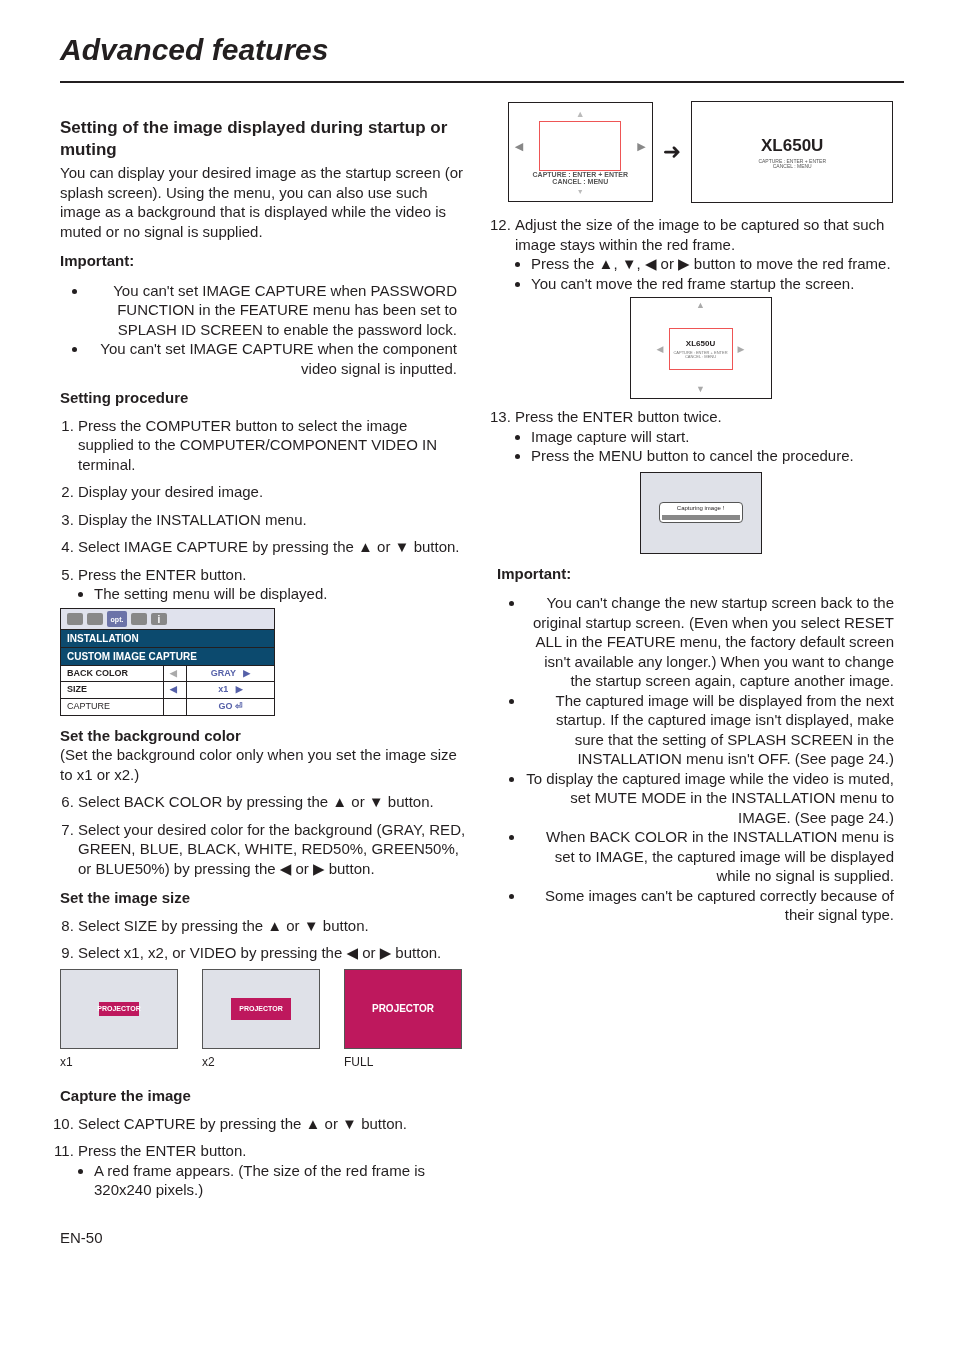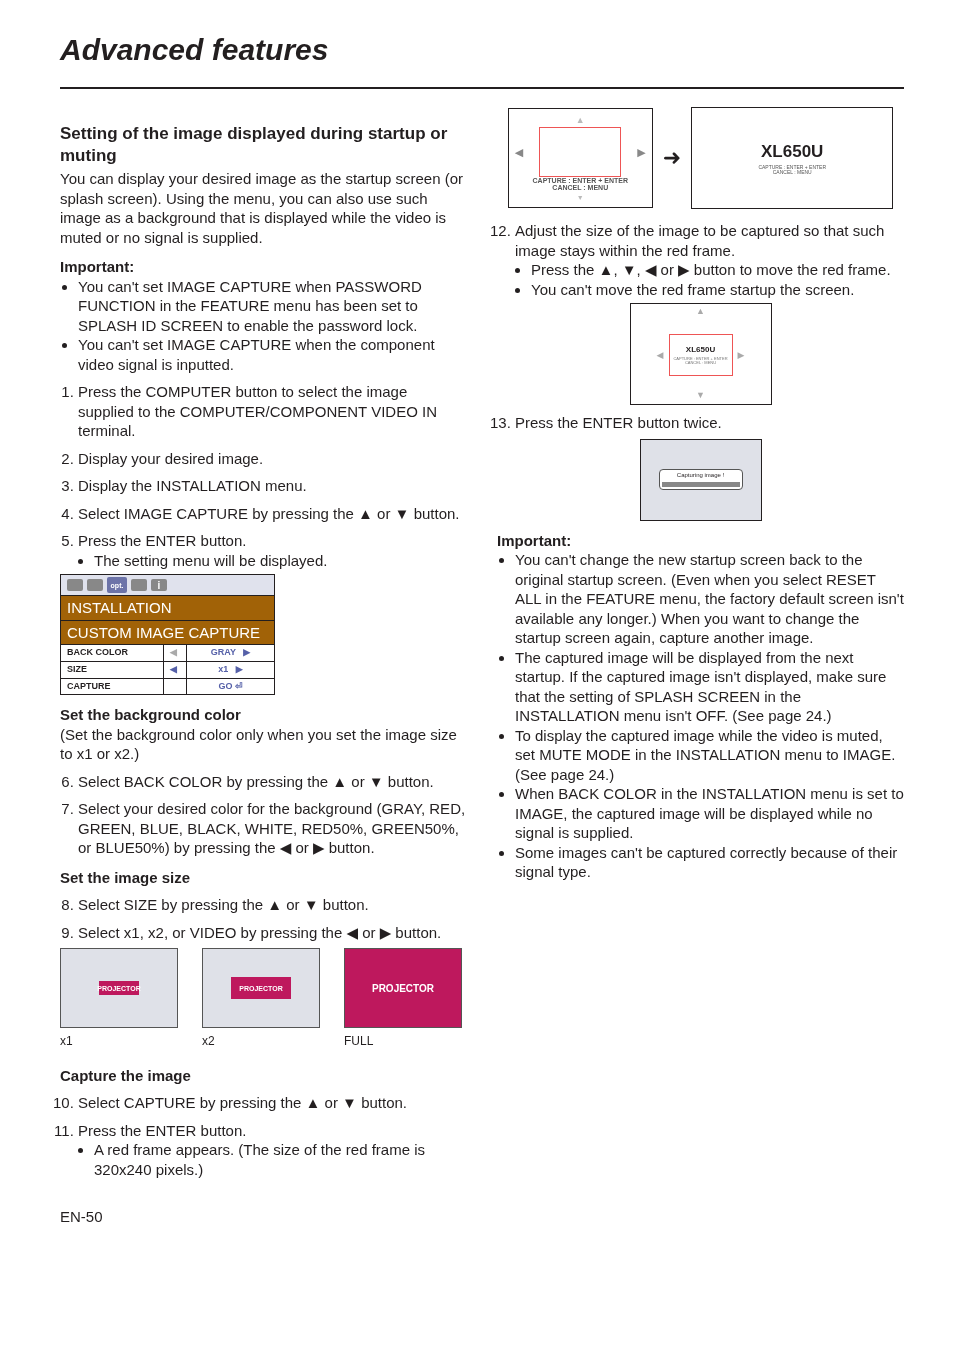"Advanced features" .doc-title { padding-bottom: 18px -> 12px }
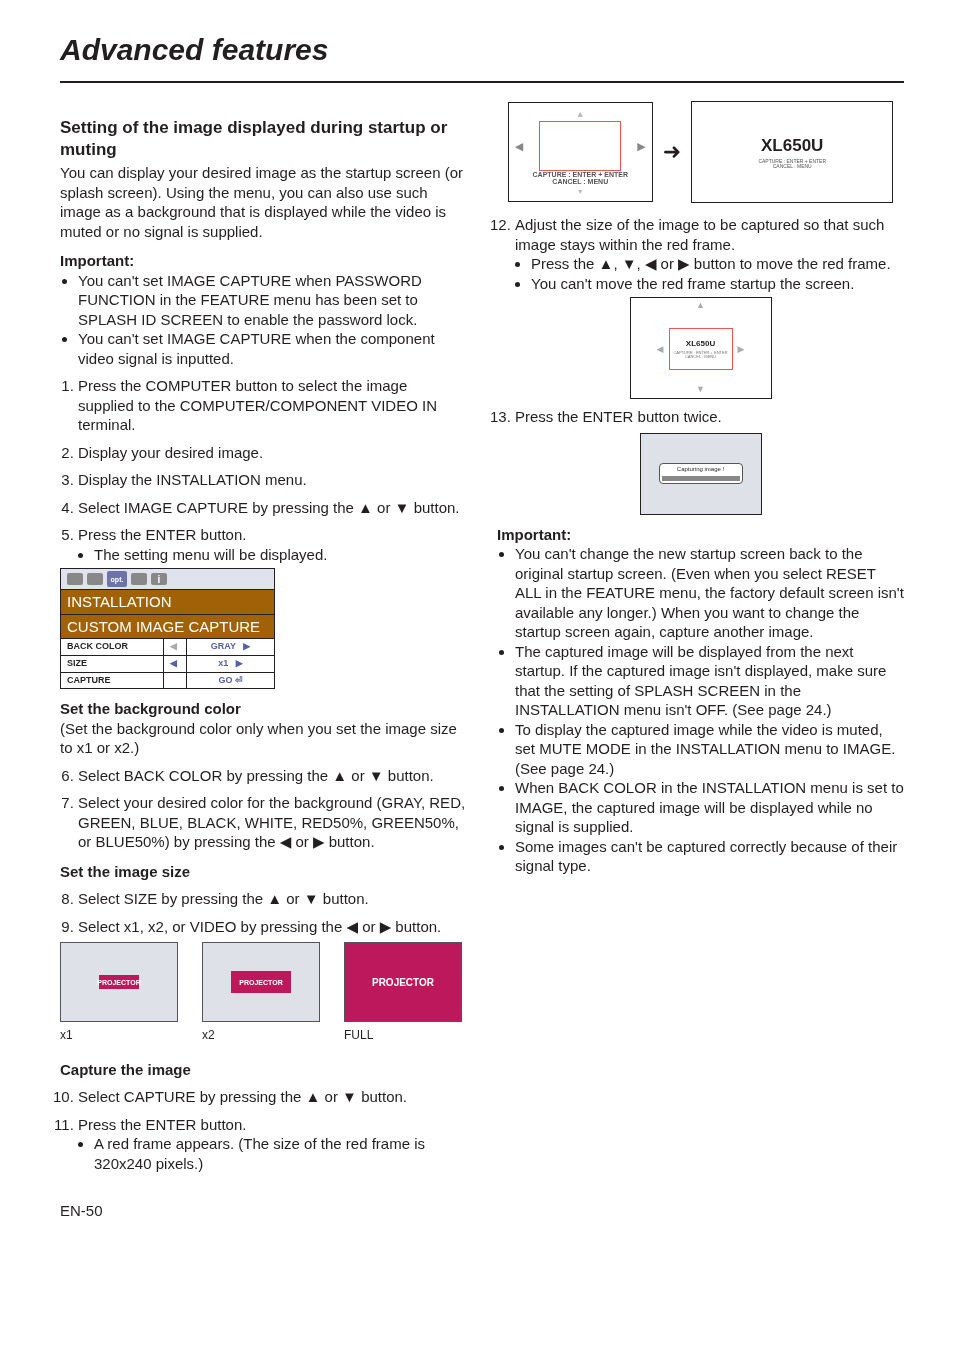"You can't set IMAGE CAPTURE" ul.bullets { margin: 0 -> 10px; text-align: none -> right }
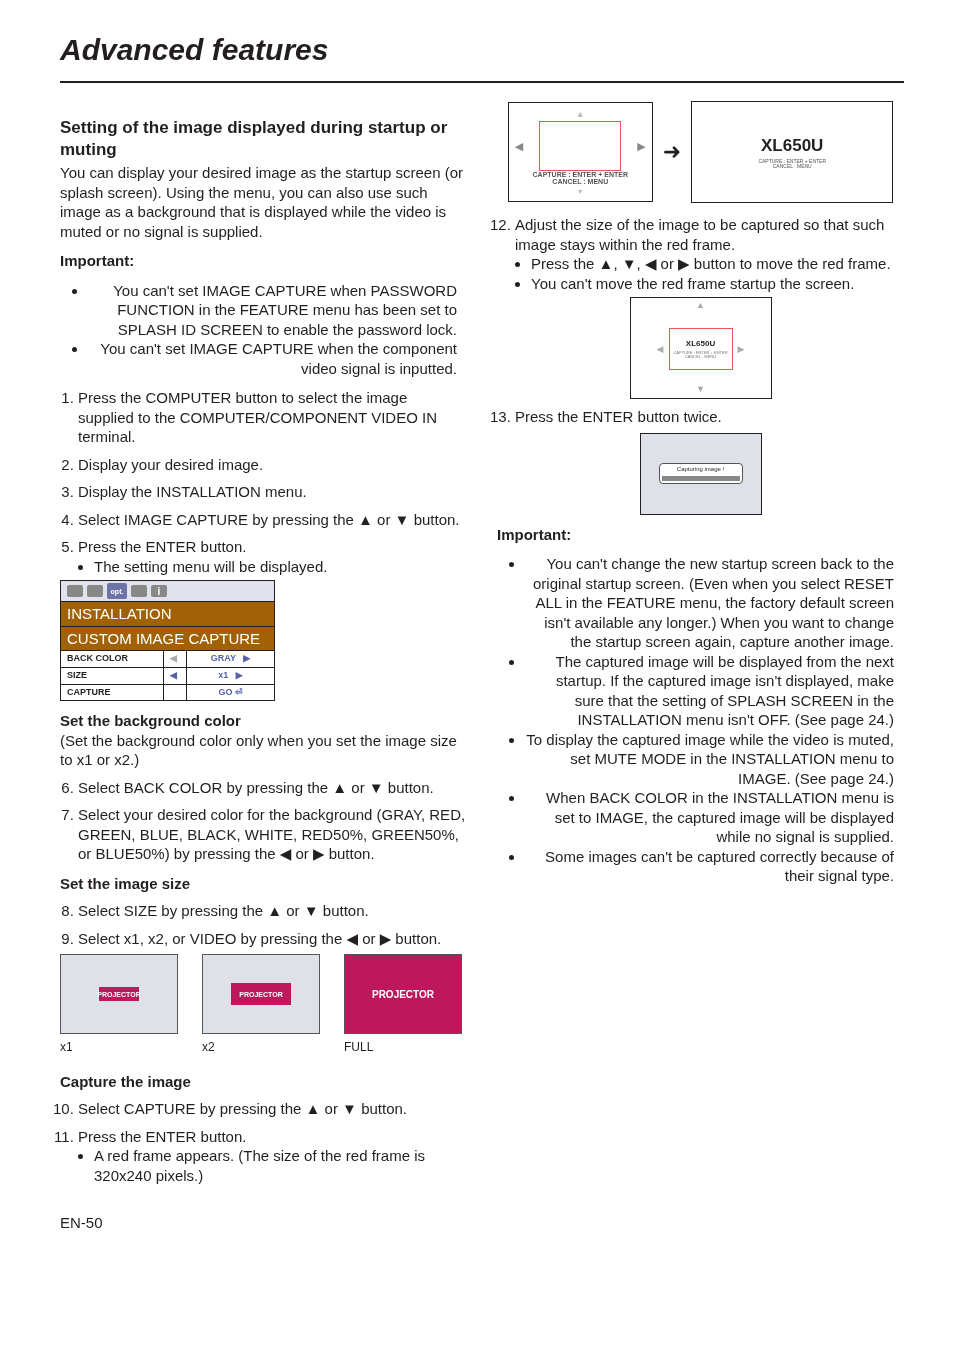"Setting procedure" p.subhead { html: none -> <p>Setting procedure</p> }
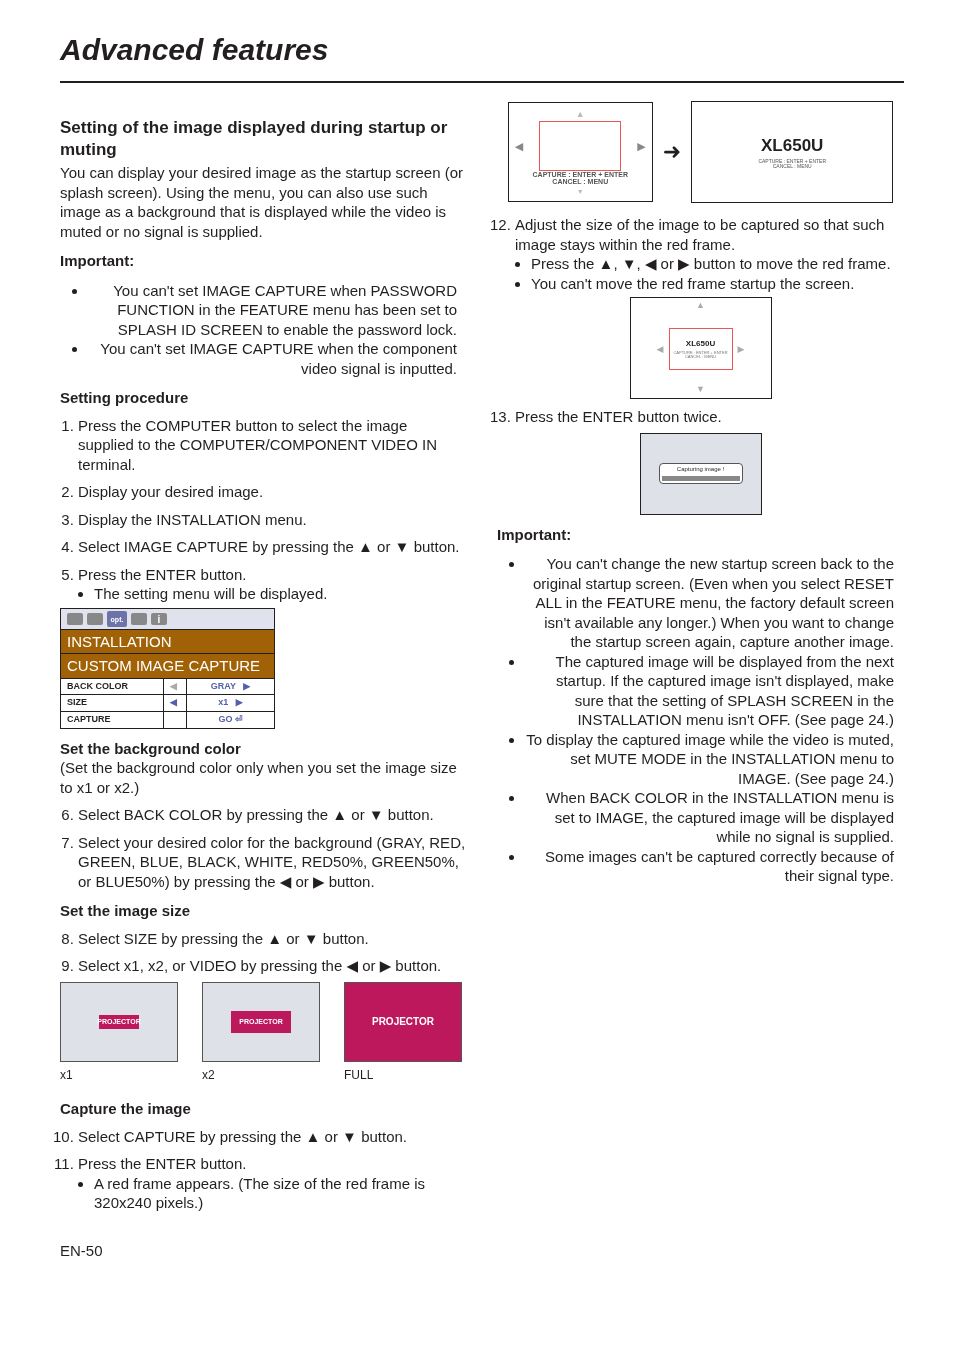"Image capture will start." ul.inner-bullets { html: none -> <ul> <li>Image capture will start.</li> <li>Press the MENU button to cancel the procedure.</li> </ul> }
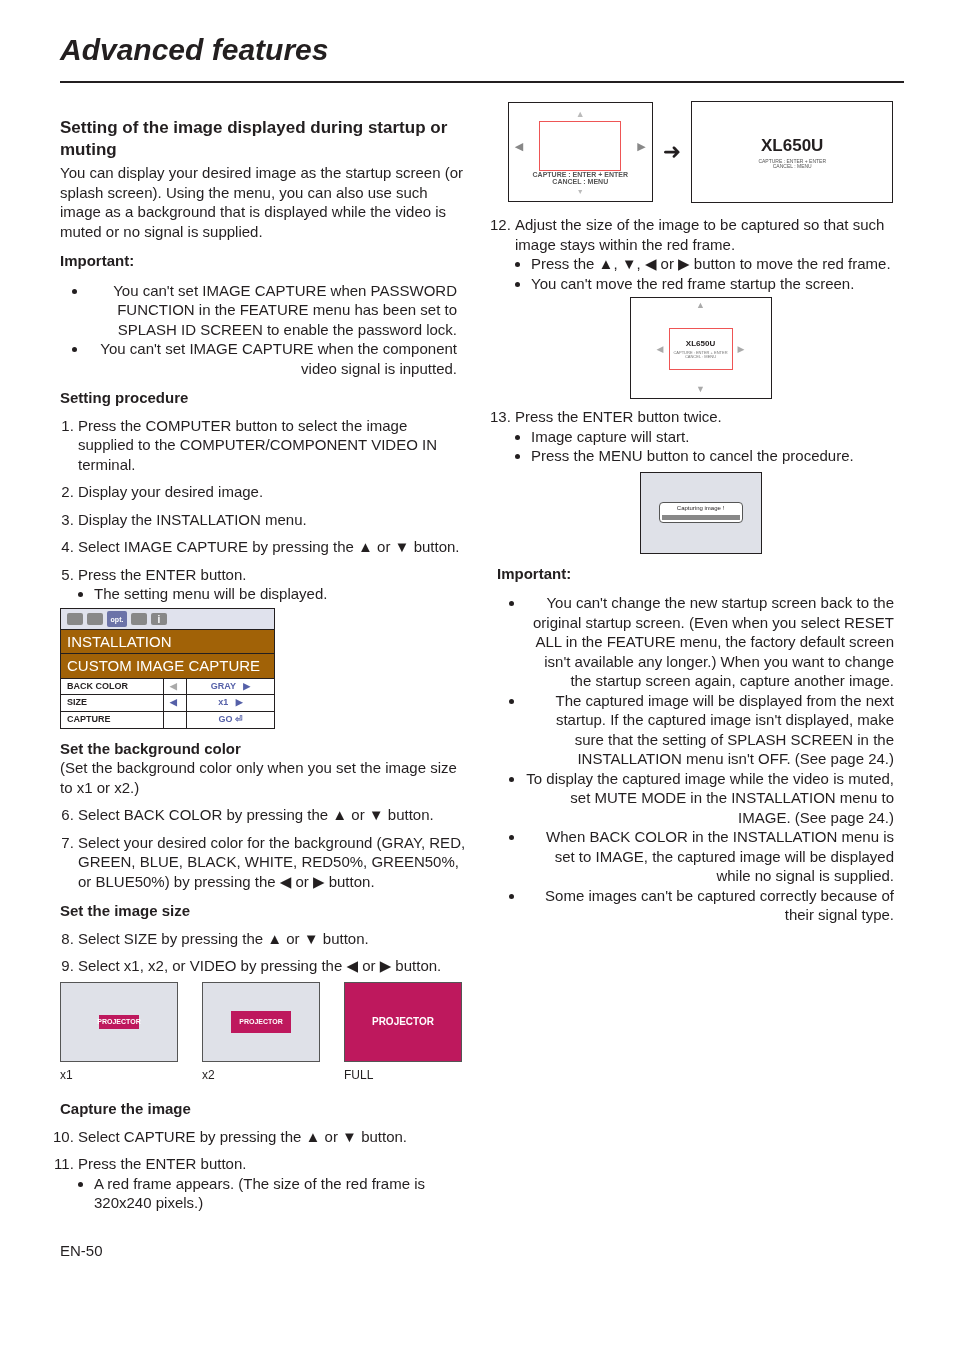"INSTALLATION" .menu-hdr { background: #a16207 -> #0c4a6e; font-size: 15px -> 10px; font-weight: normal -> bold }
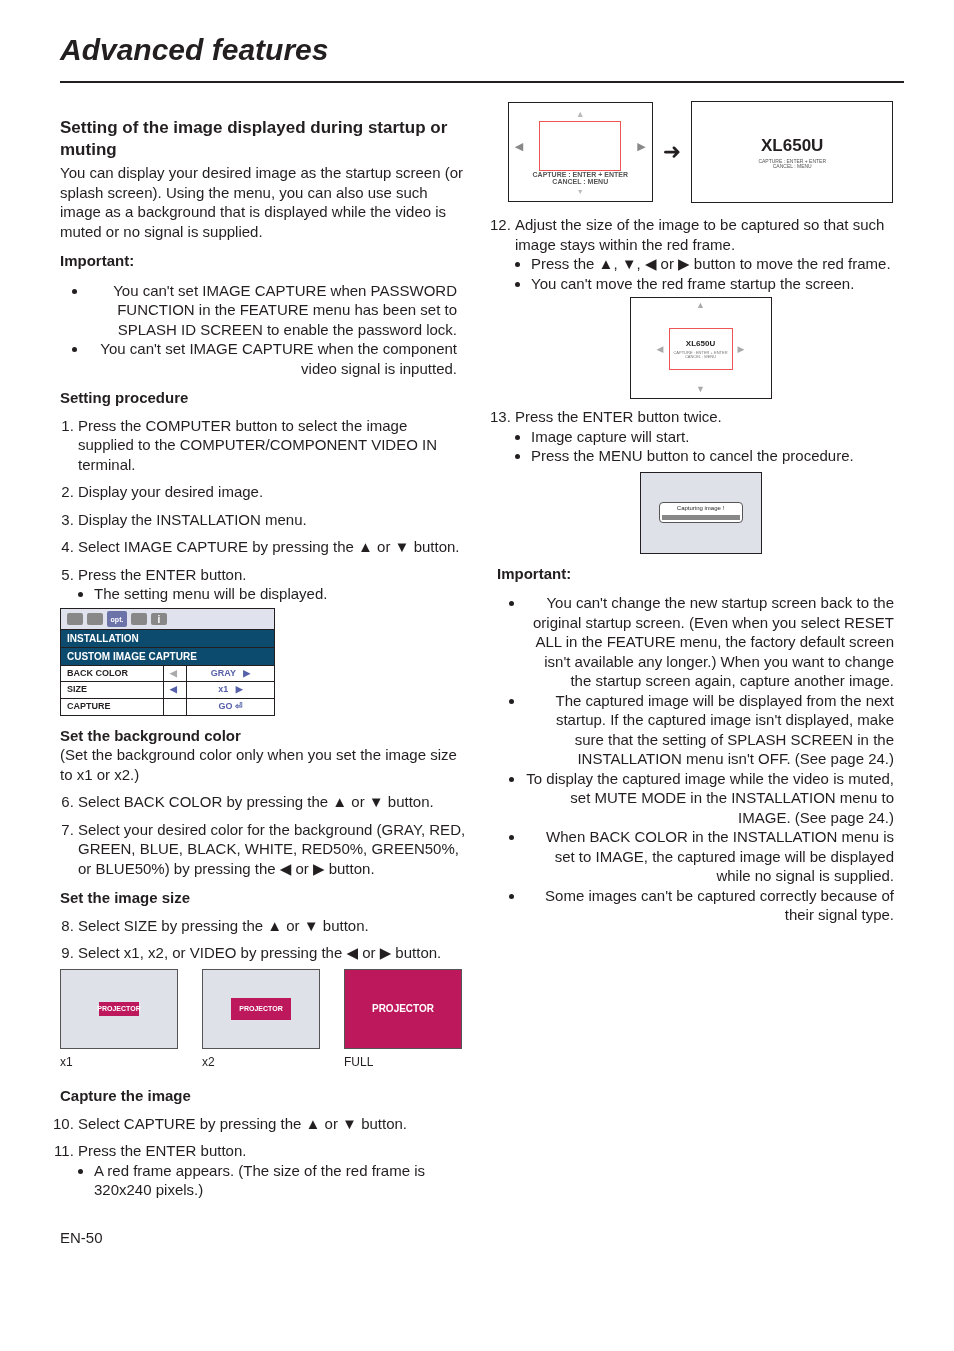"CAPTURE" td { font-weight: bold -> normal }
